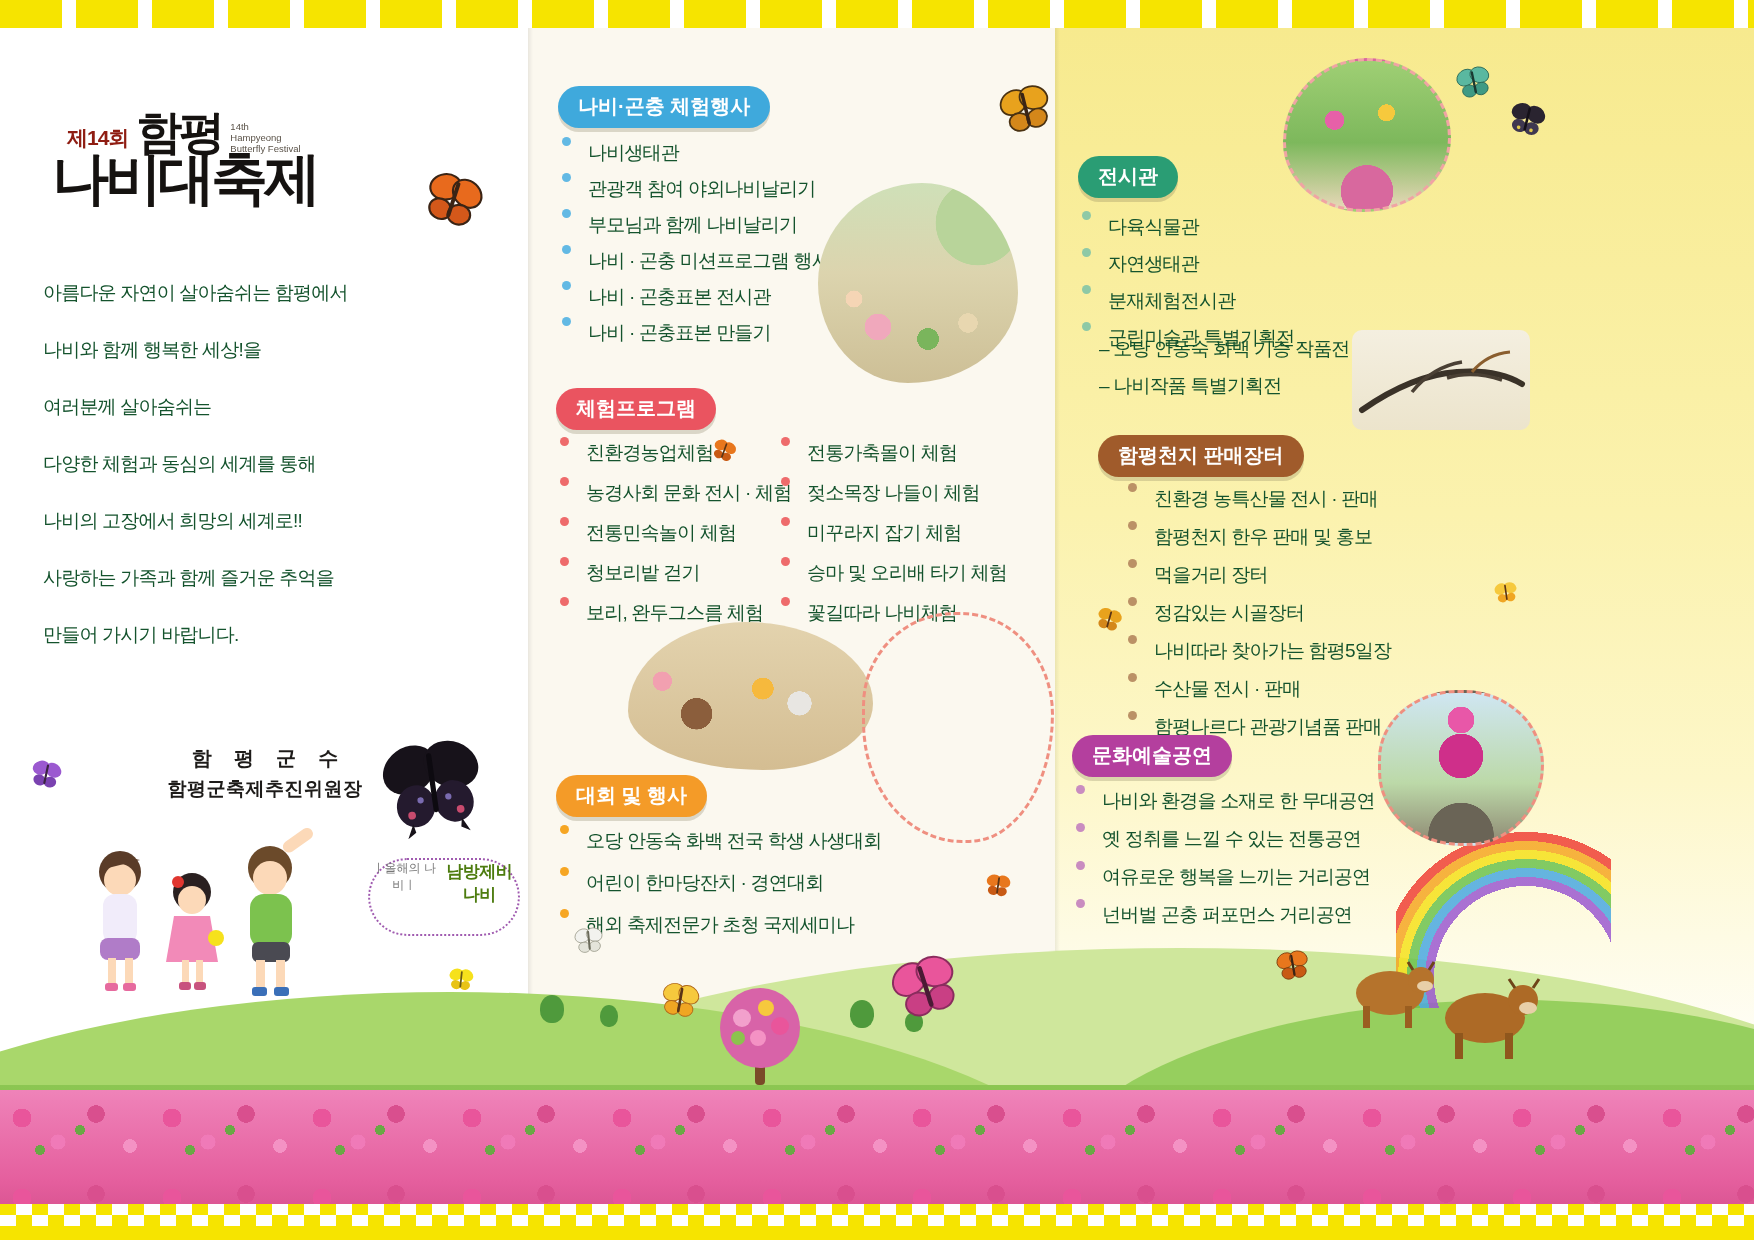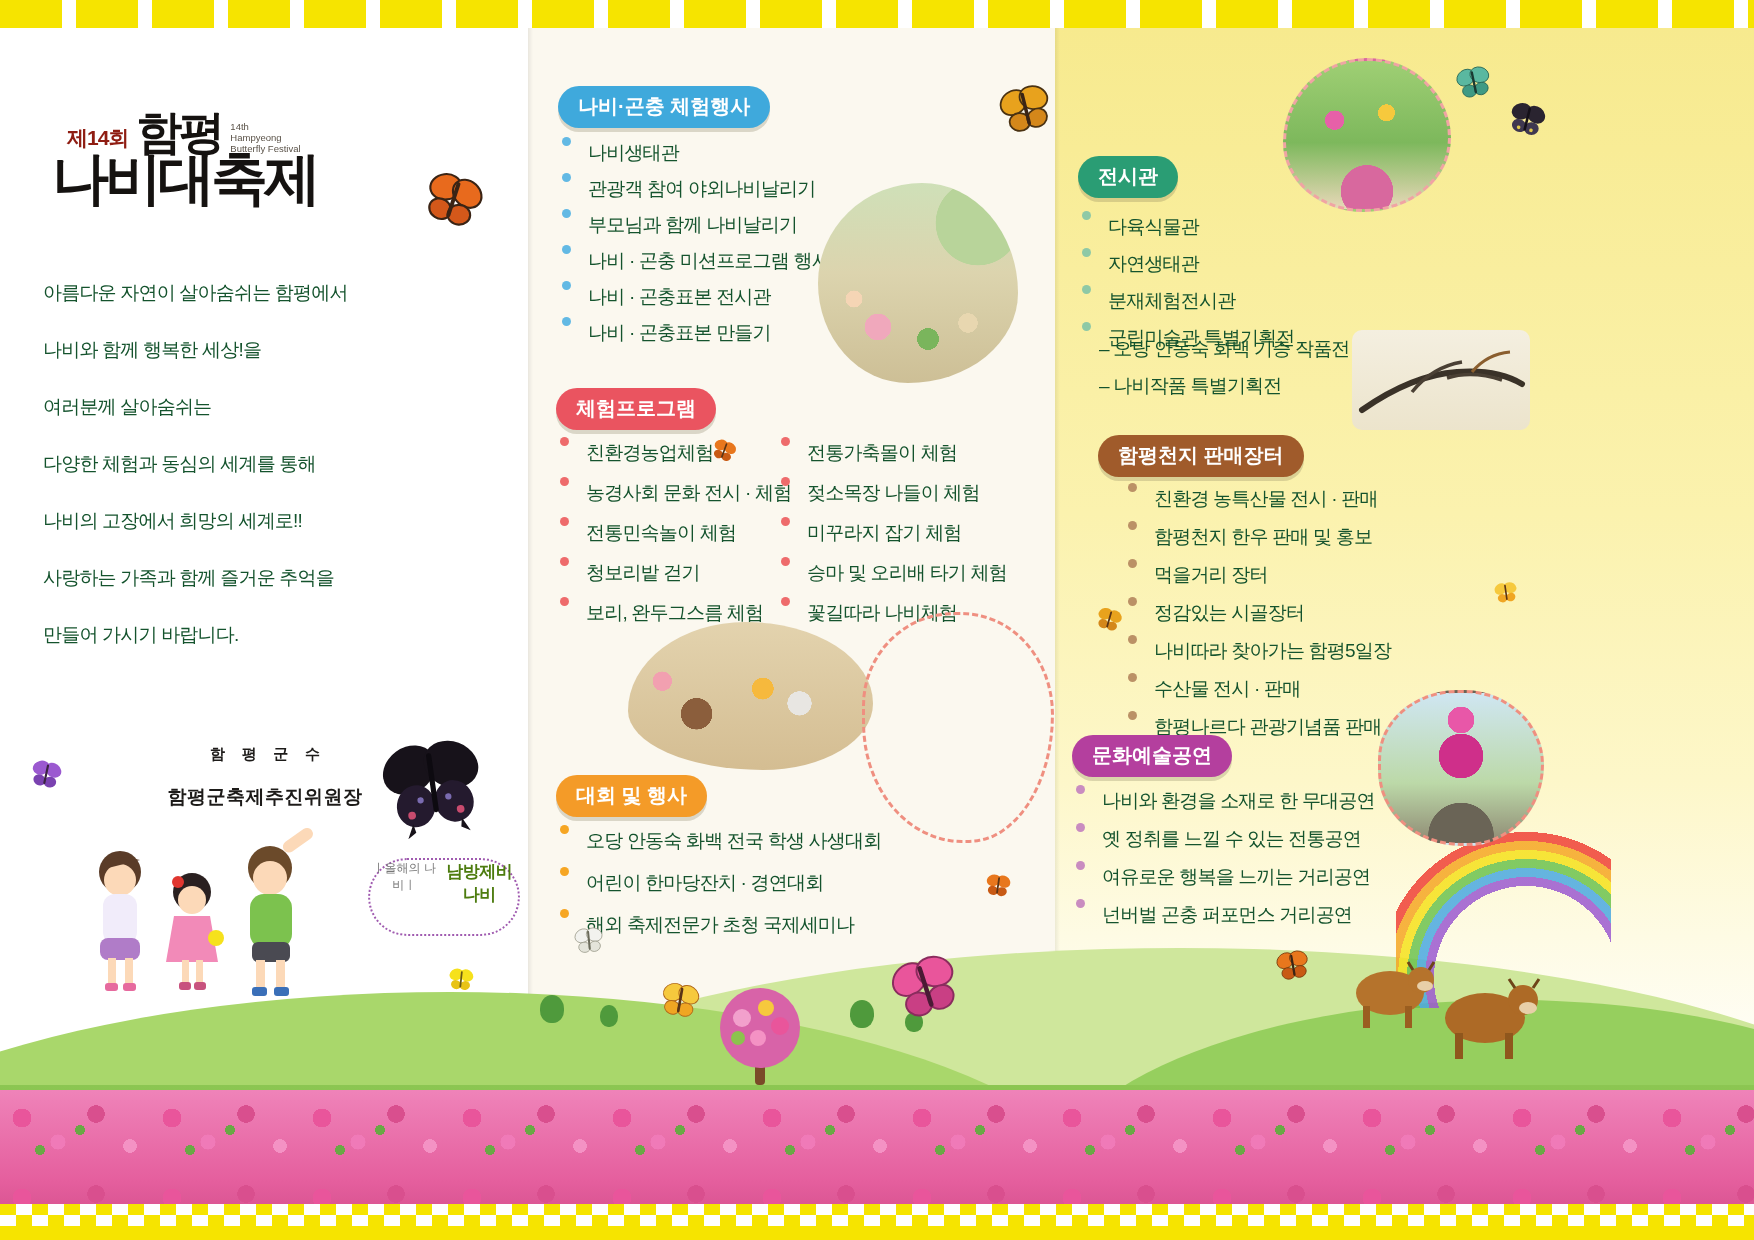"함 평 군 수" .sig .s1 { font-size: 15px -> 20px; margin-bottom: 20px -> 4px }
